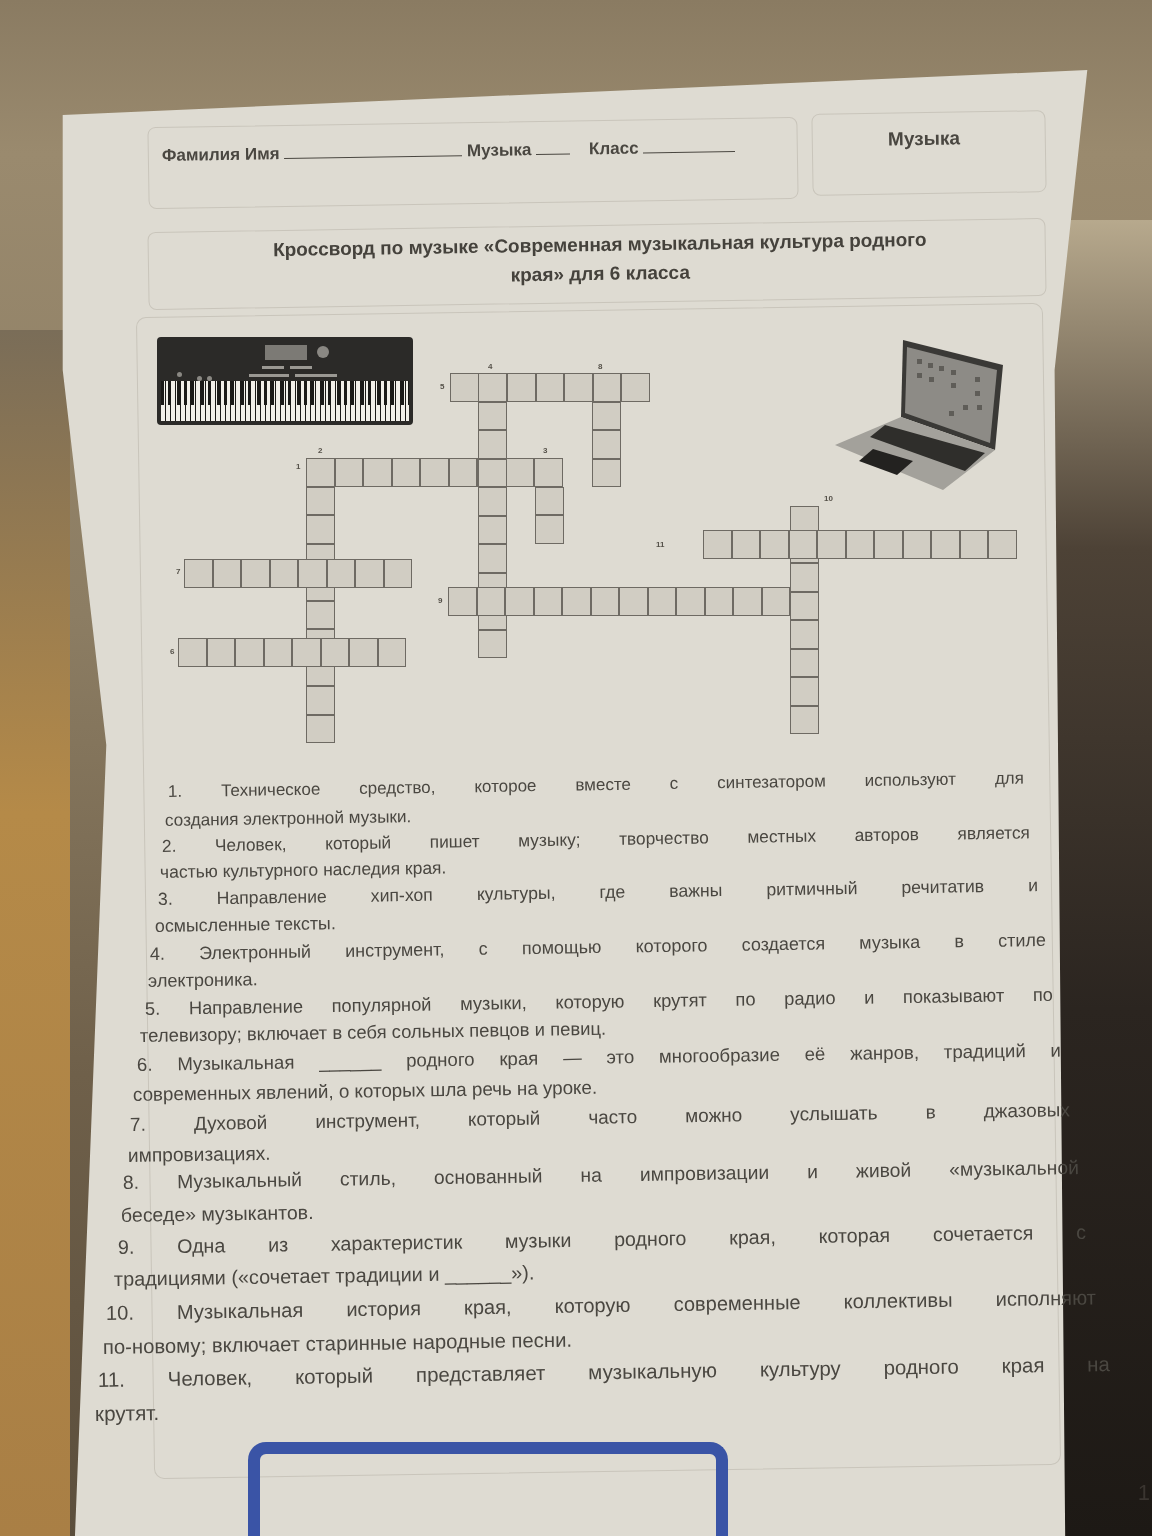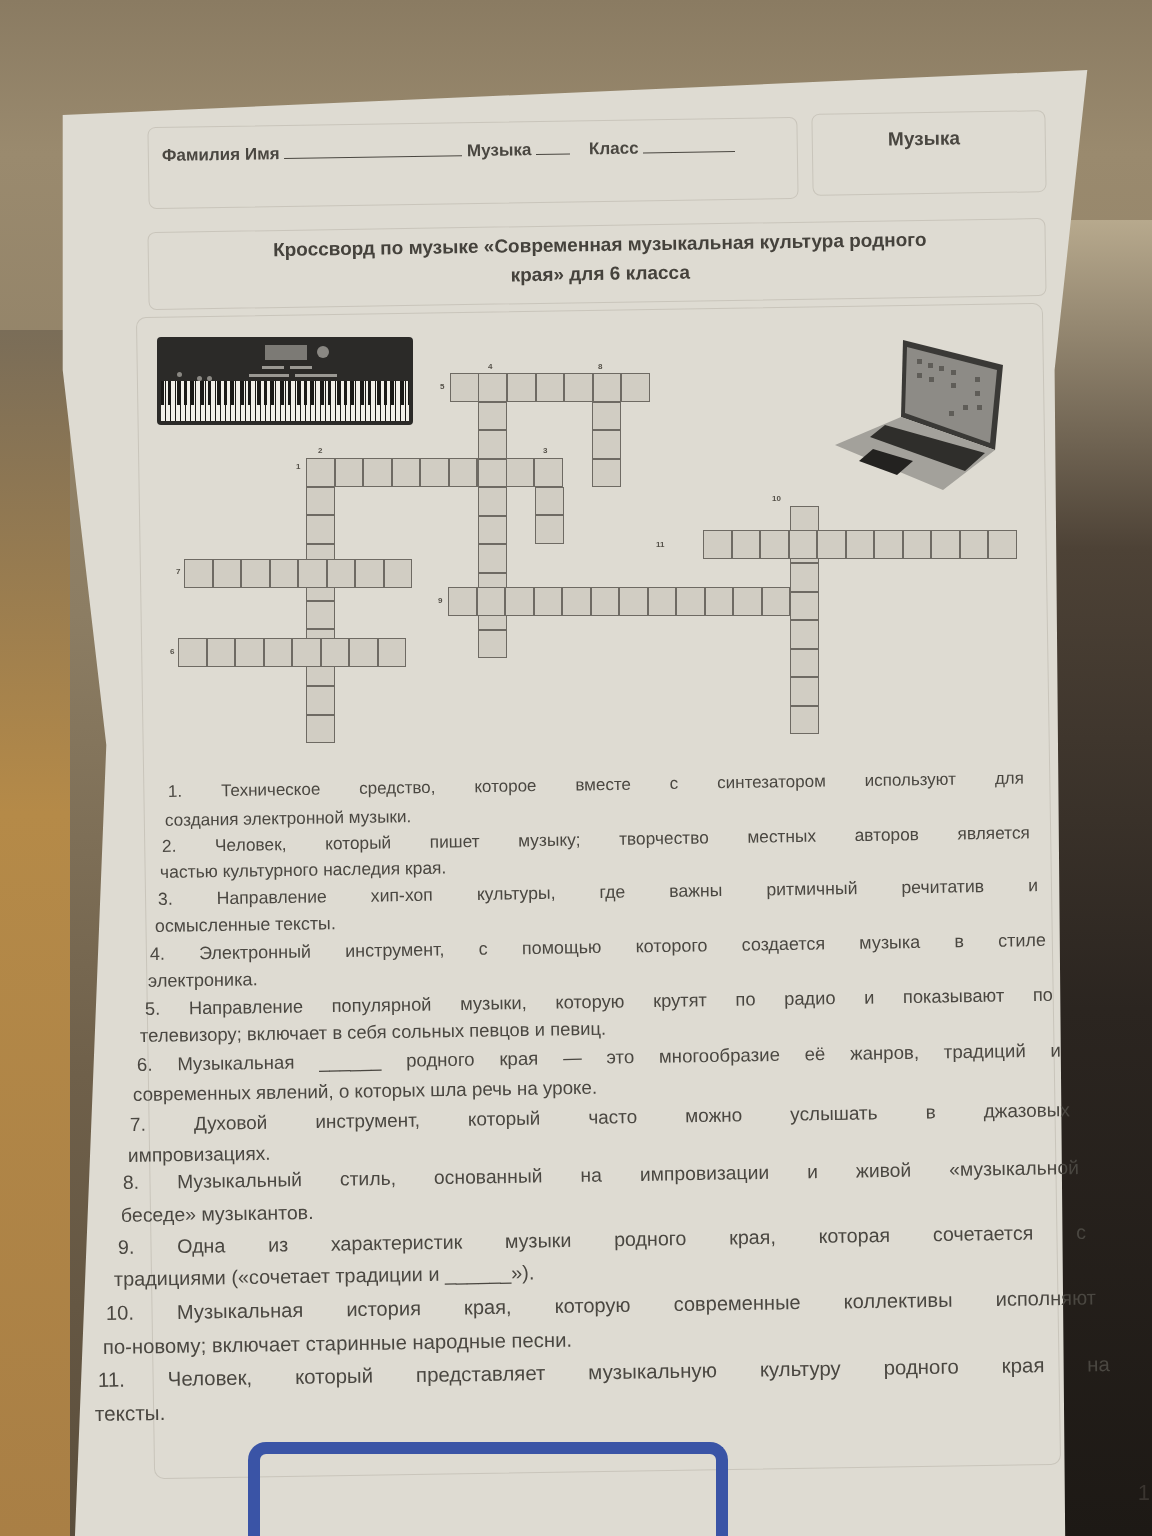"10" div.num { left: 772px -> 824px }
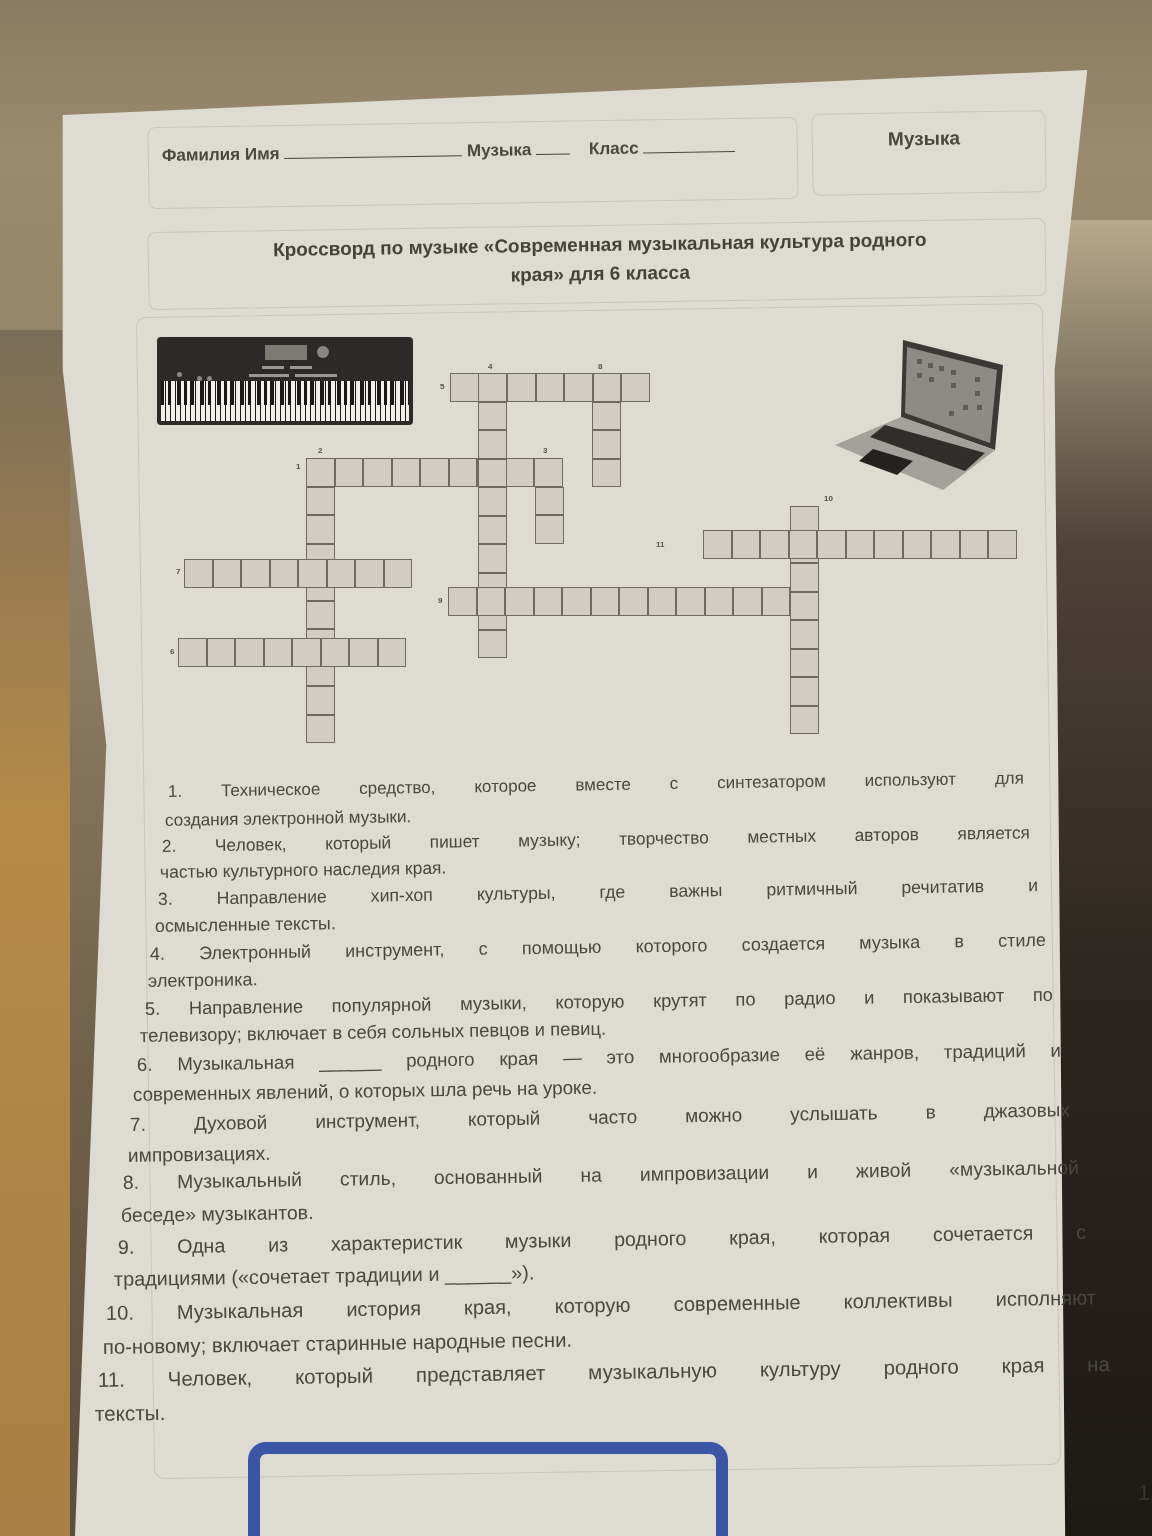"тексты." div.clue { text: тексты -> крутят }
